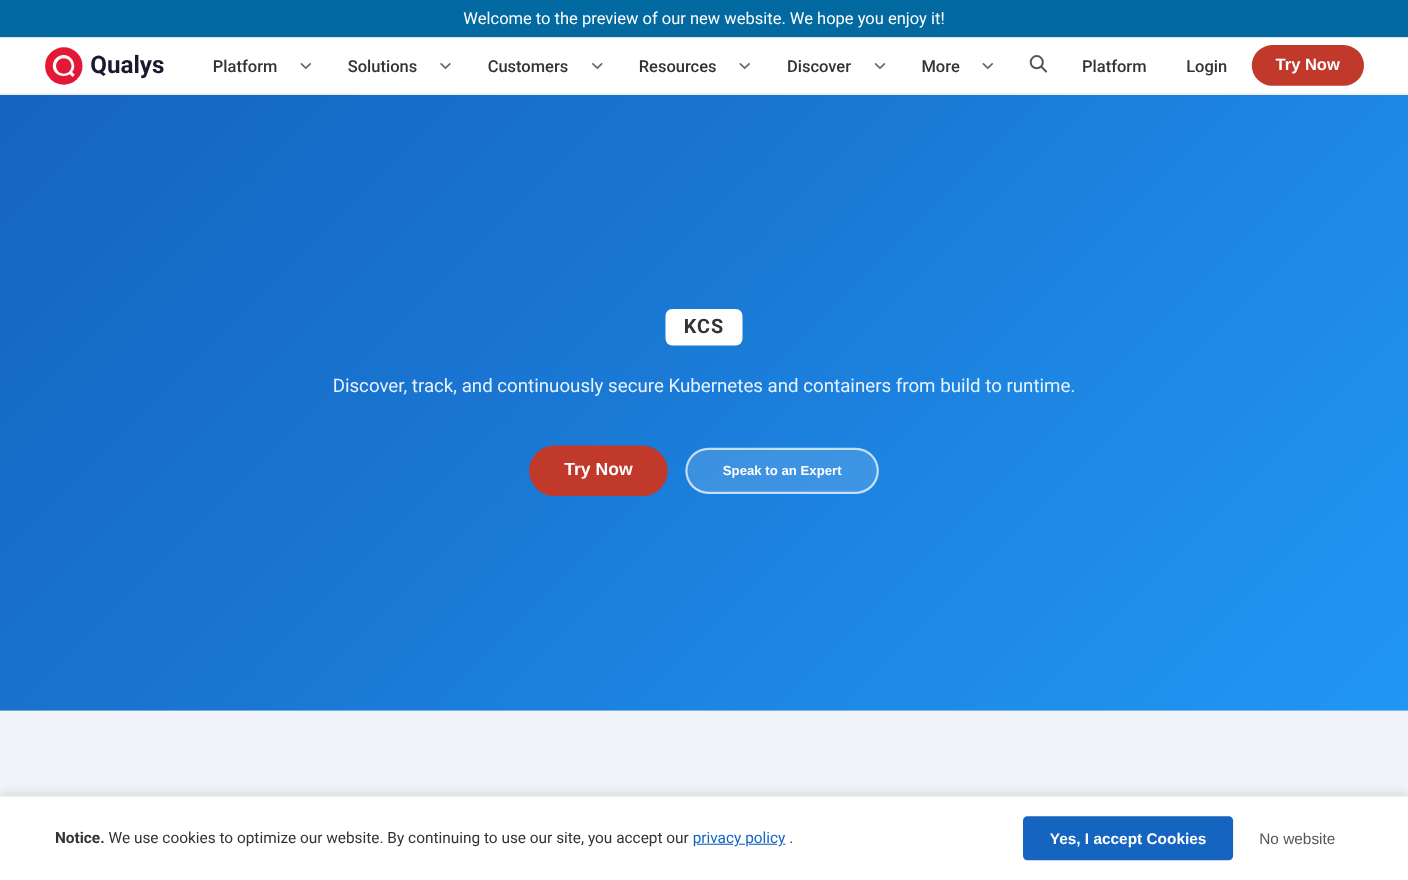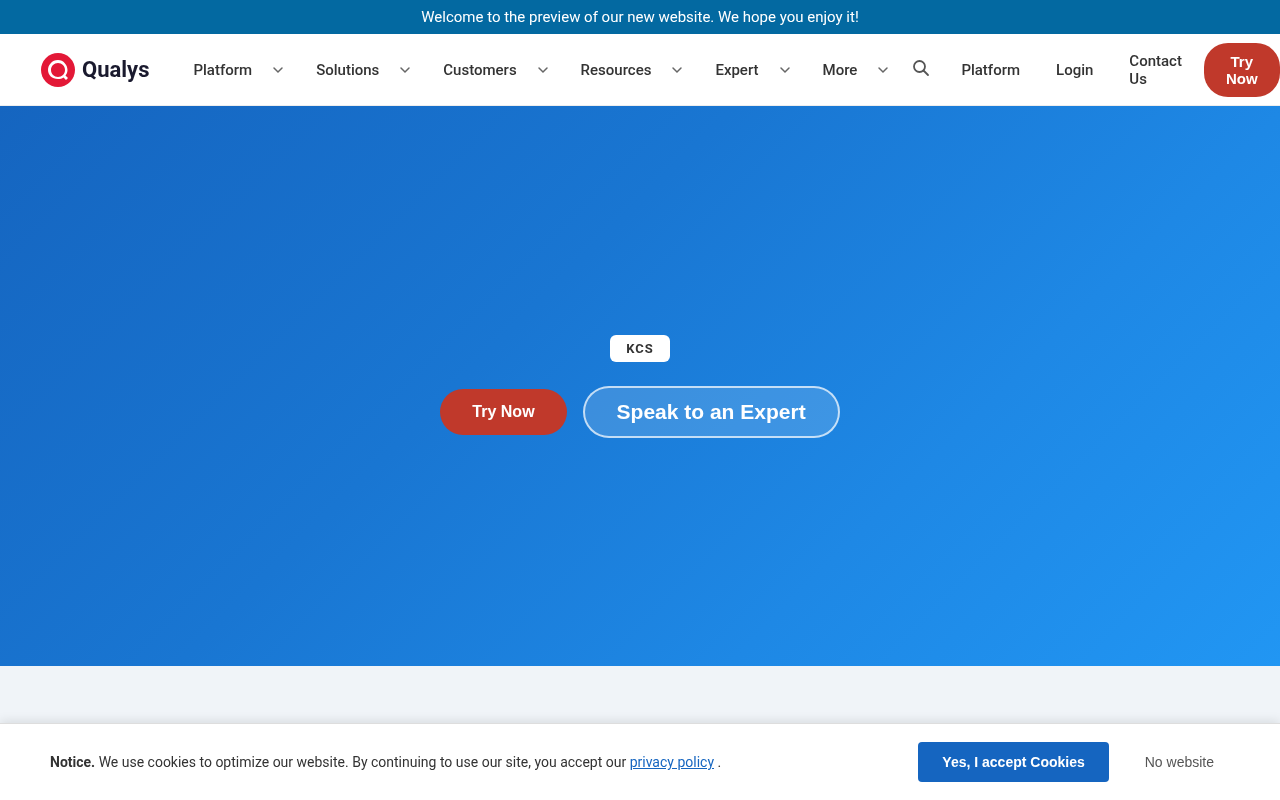"Qualys" .navbar { height: 72px -> 52px }
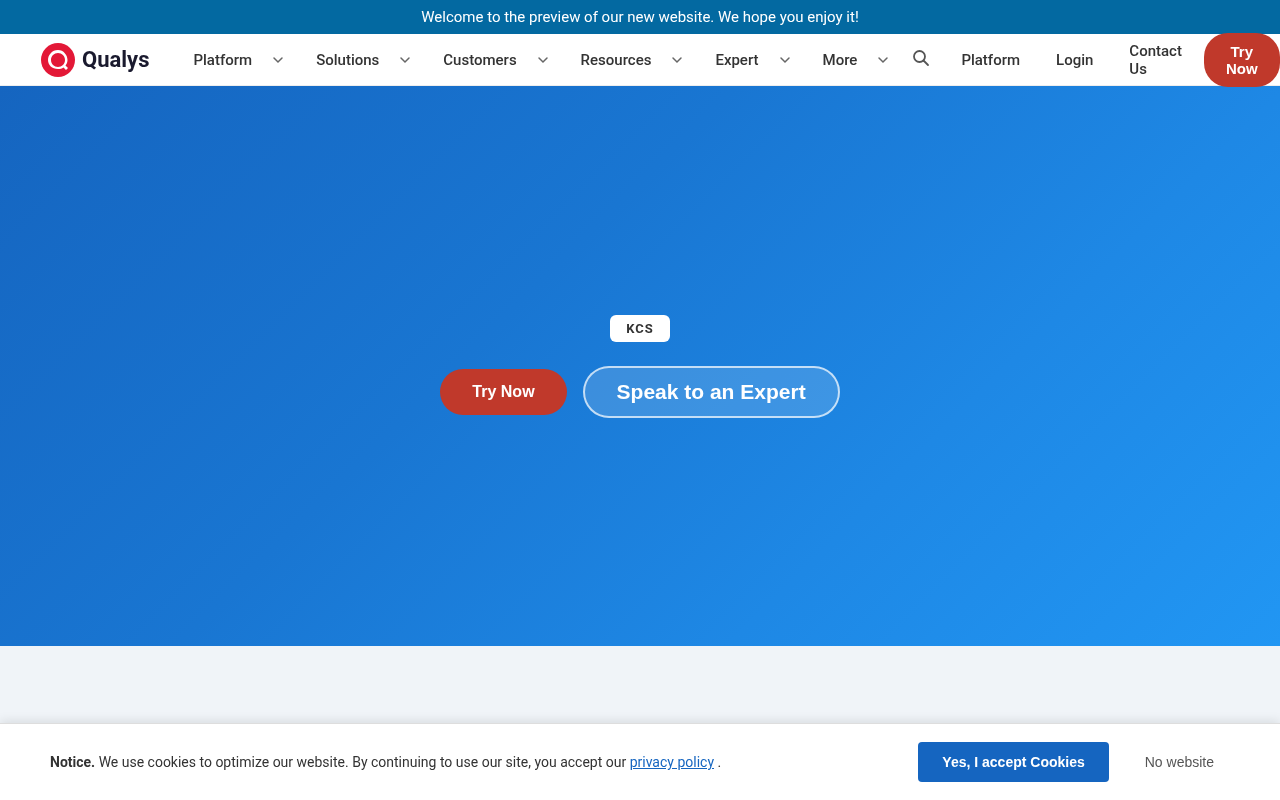"Expert" span { text: Expert -> Discover }
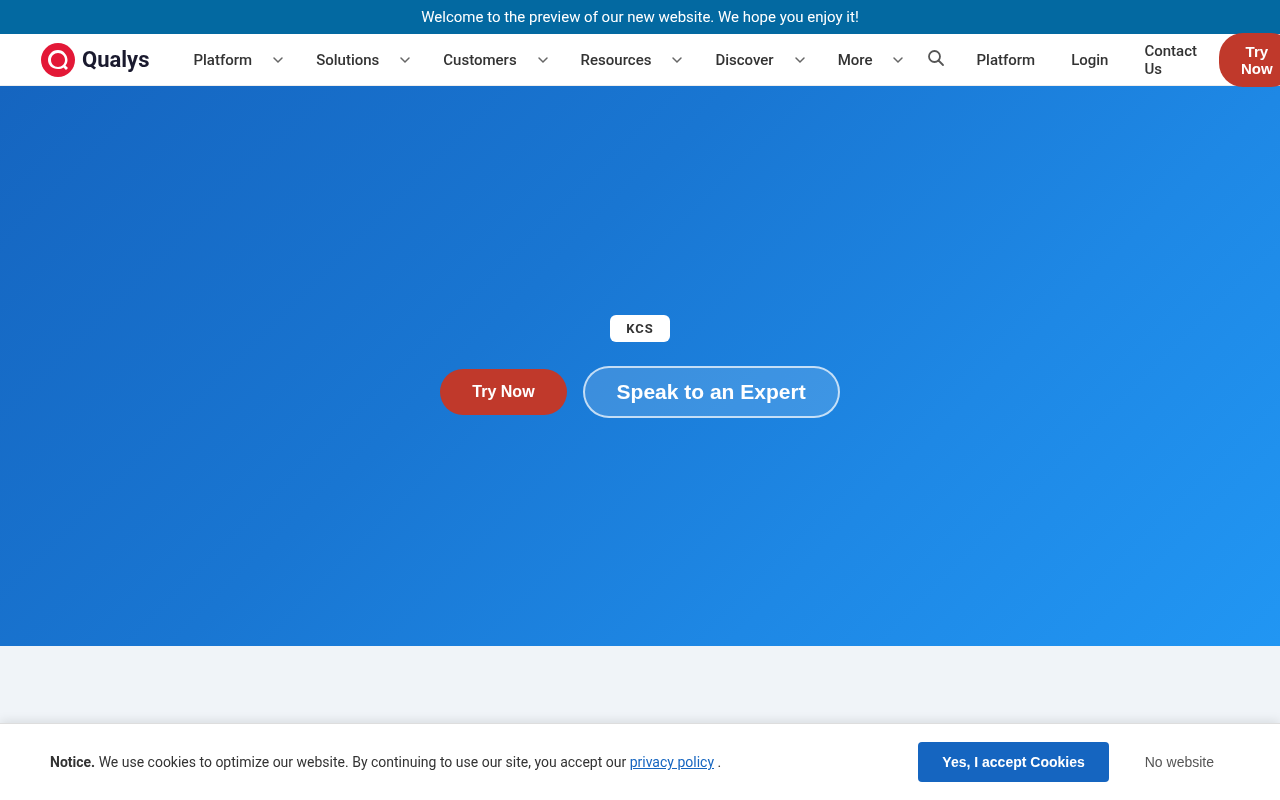"Contact Us" div.nav-contact { html: <div> <span>Contact Us</span> </div> -> none }
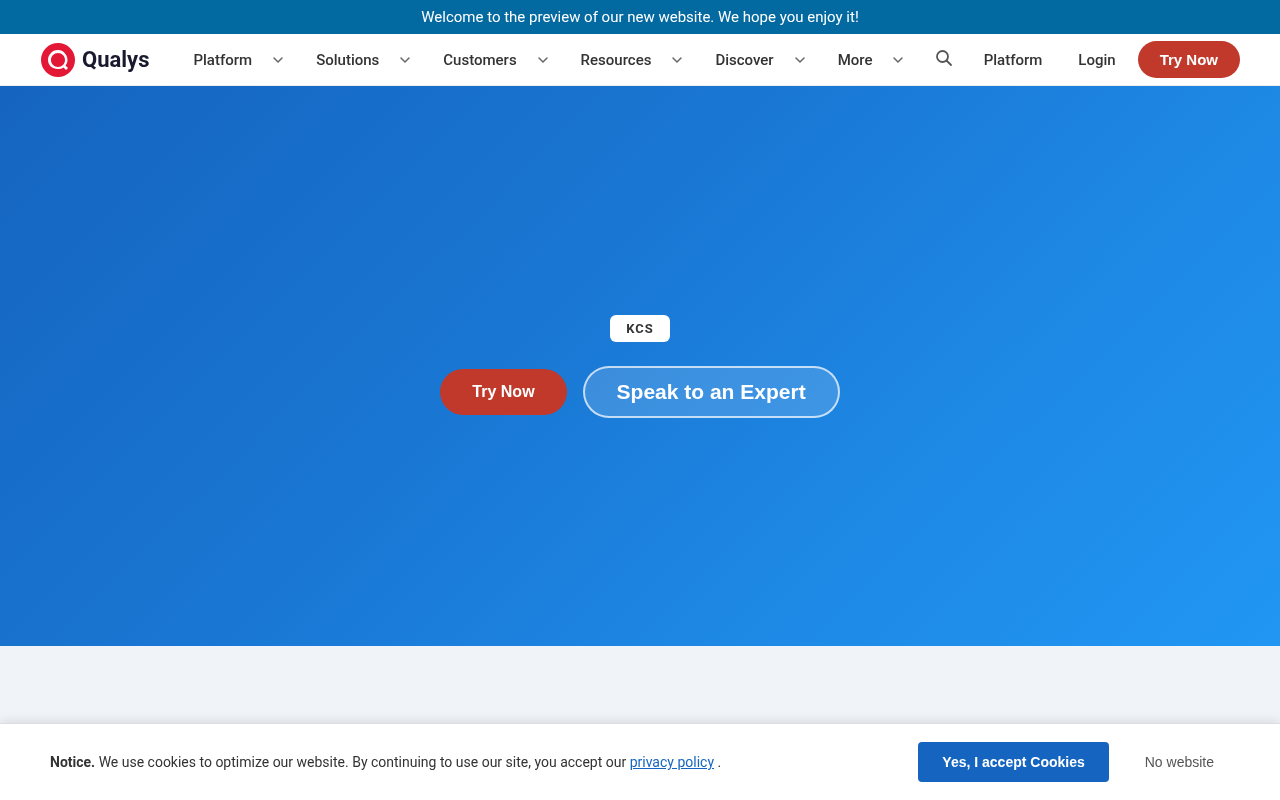"KCS" .hero-badge { font-size: 13px -> 18px }
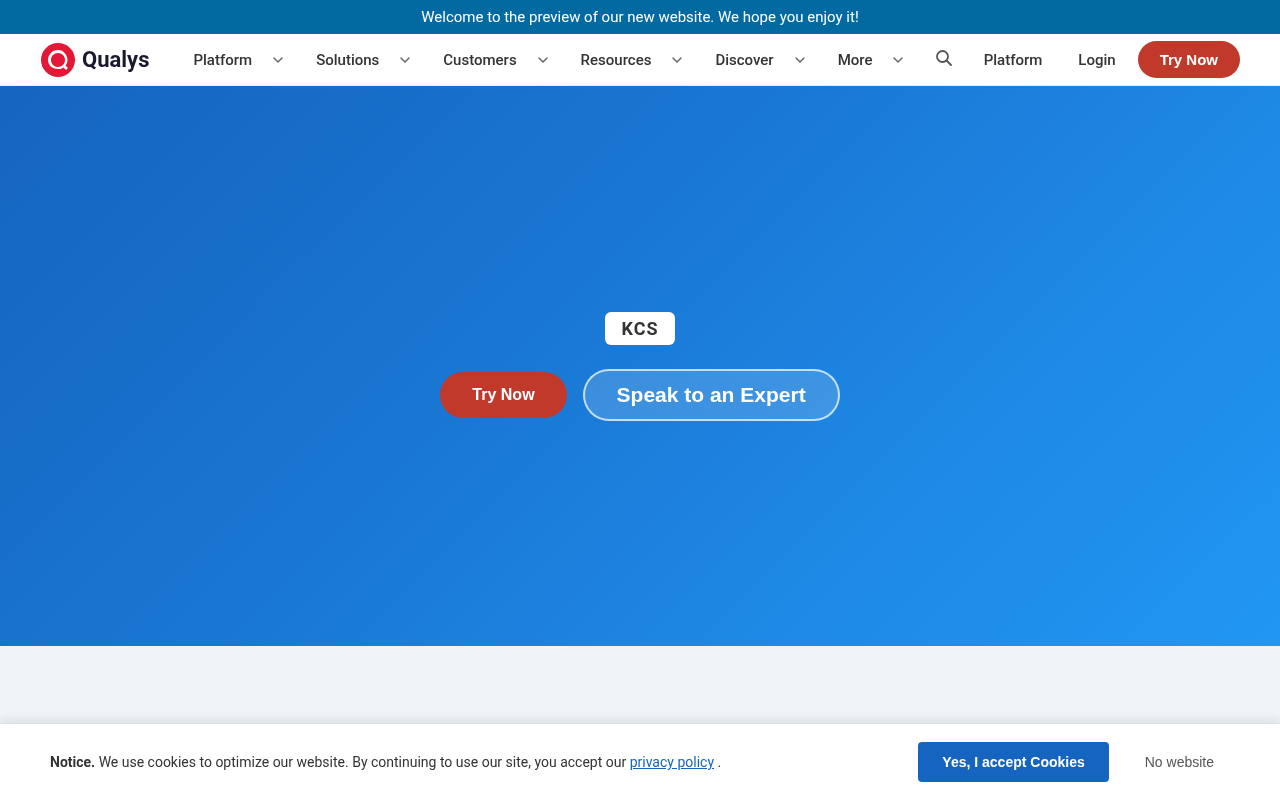"Discover, track, and continuously secure" p.hero-description { html: none -> <p>Discover, track, and continuously secure Kubernetes and containers from build to runtime.</p> }
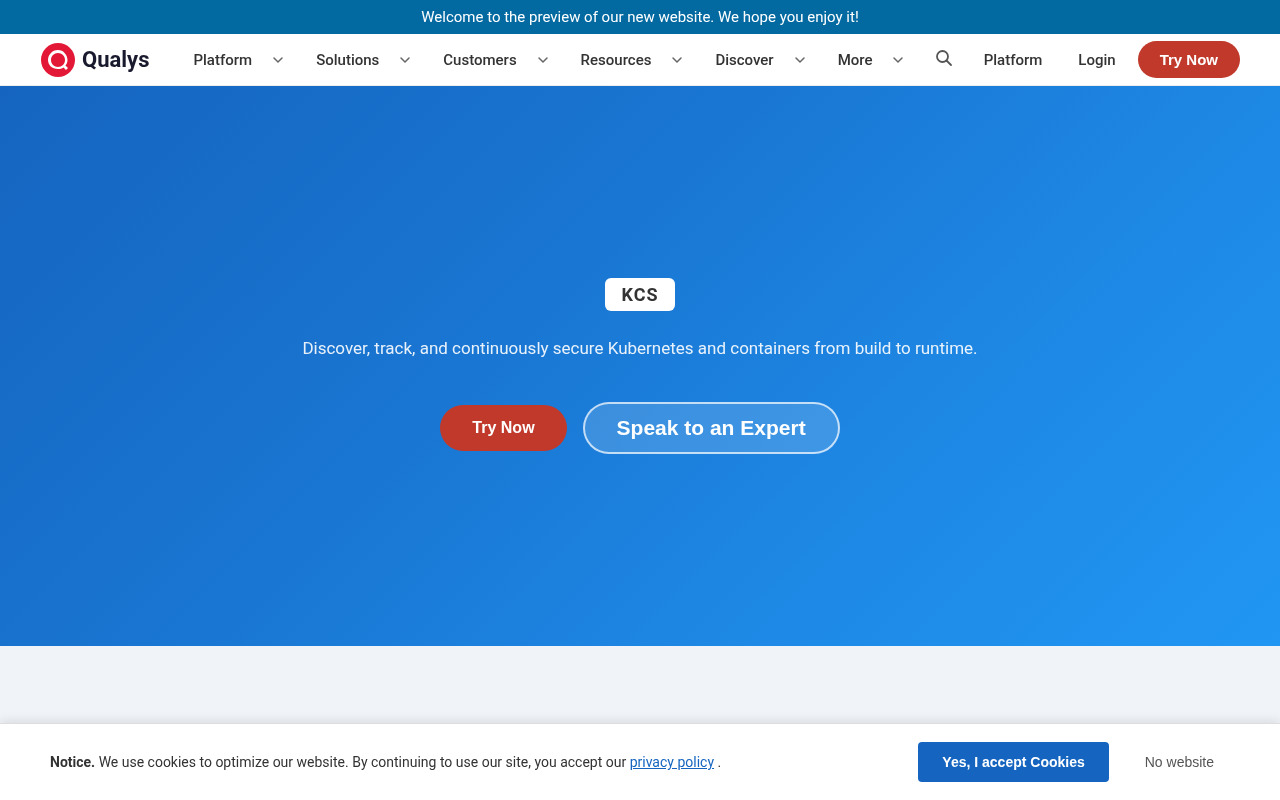"Speak to an Expert" .btn-speak-expert { font-size: 21px -> 12px }
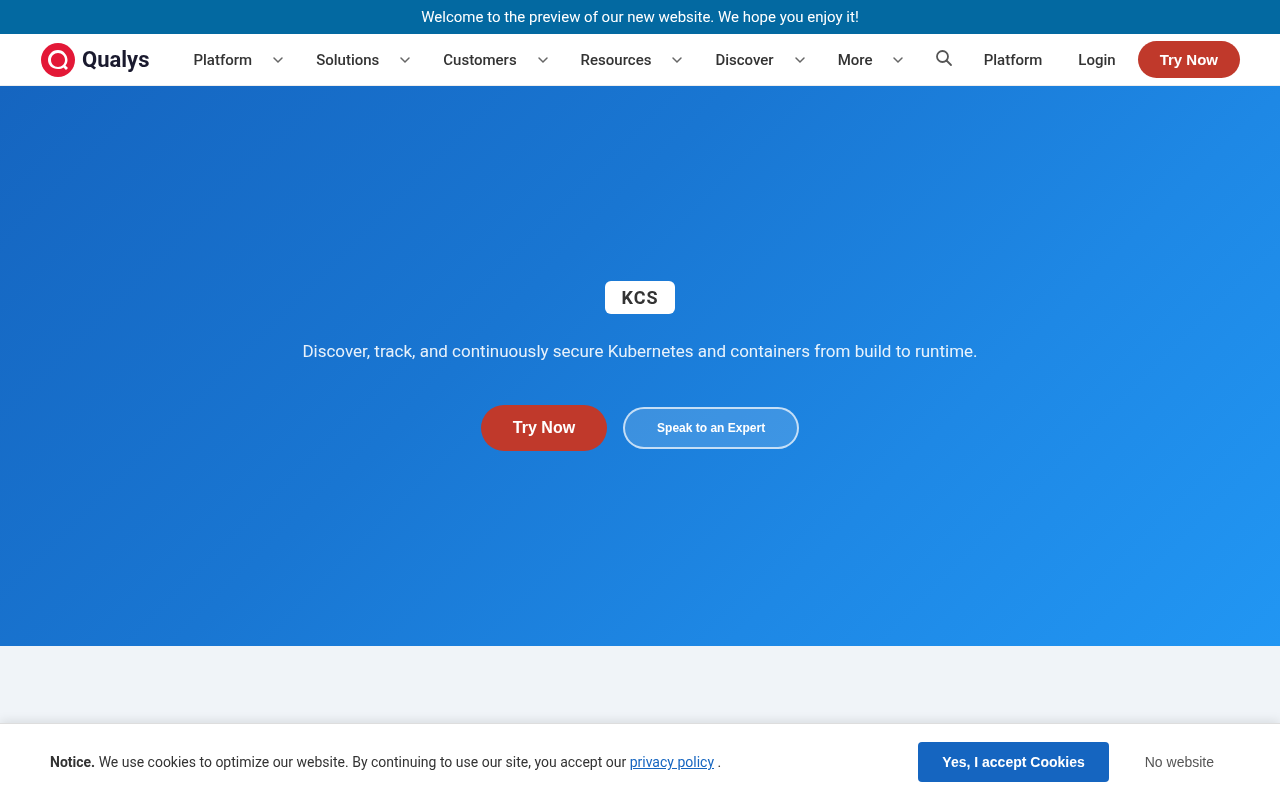"Notice. We use cookies to" .cookie-bar { gap: 20px -> 8px }
